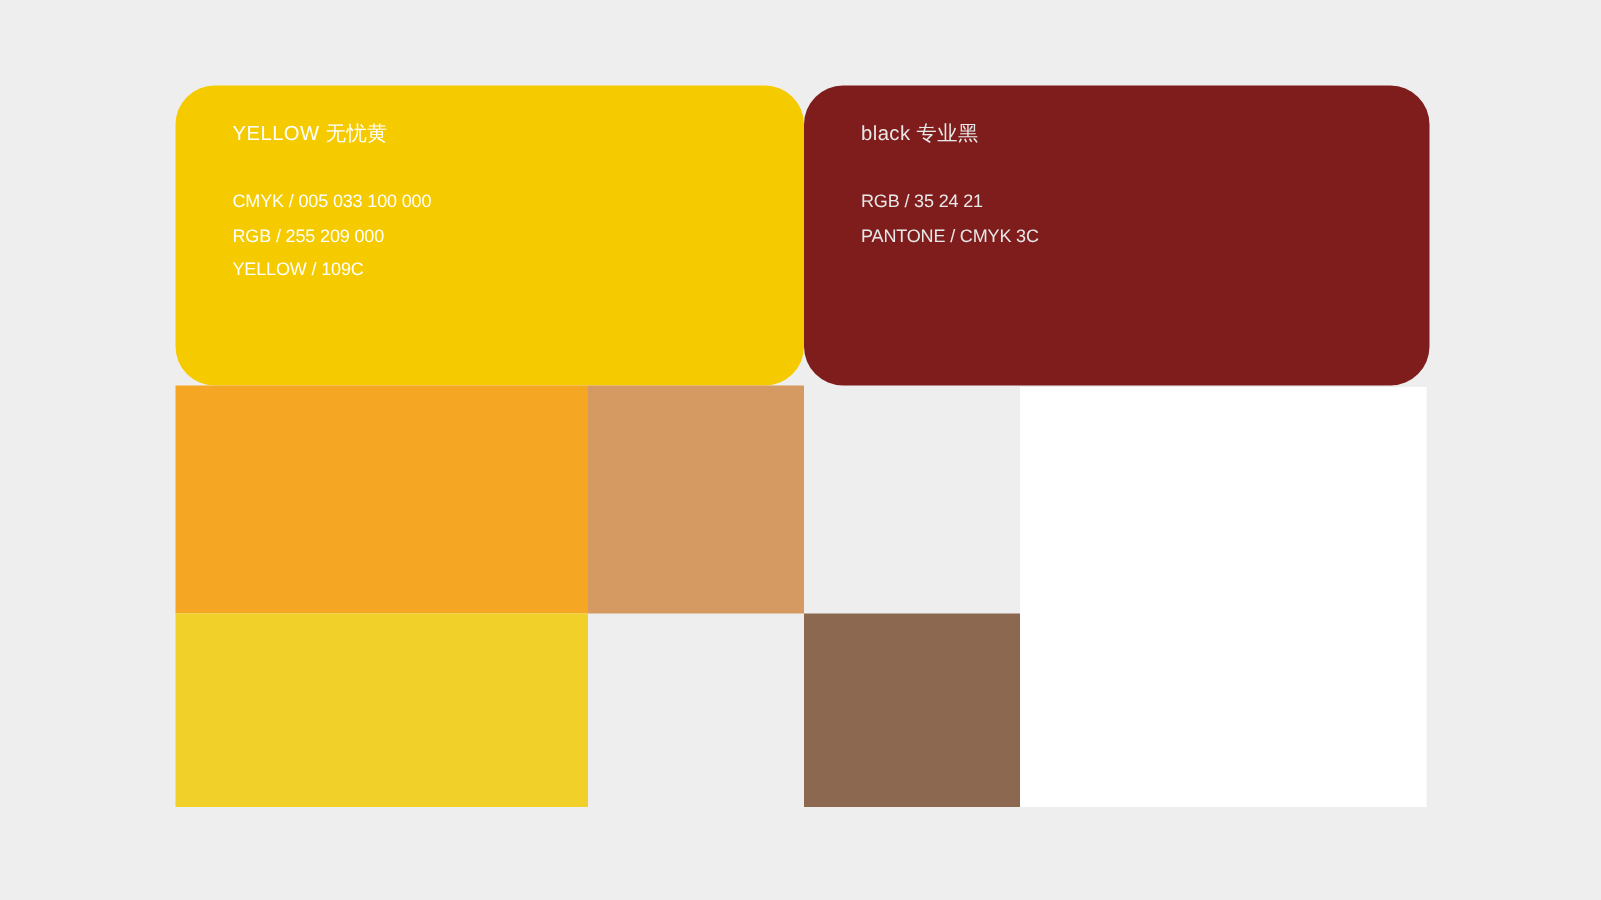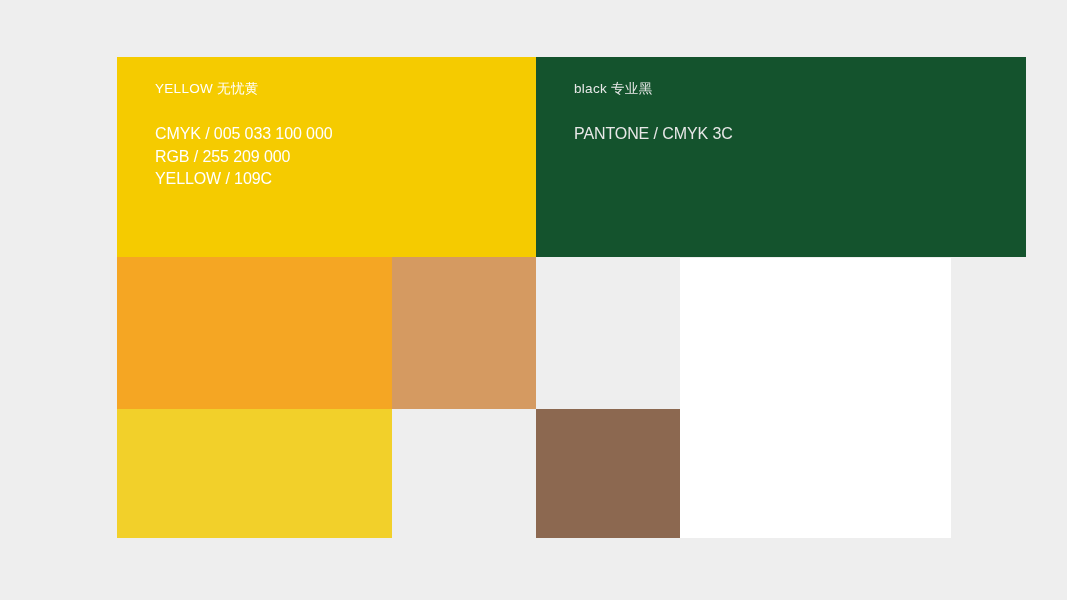"YELLOW 无忧黄" .swatch-primary { border-radius: none -> 26px }
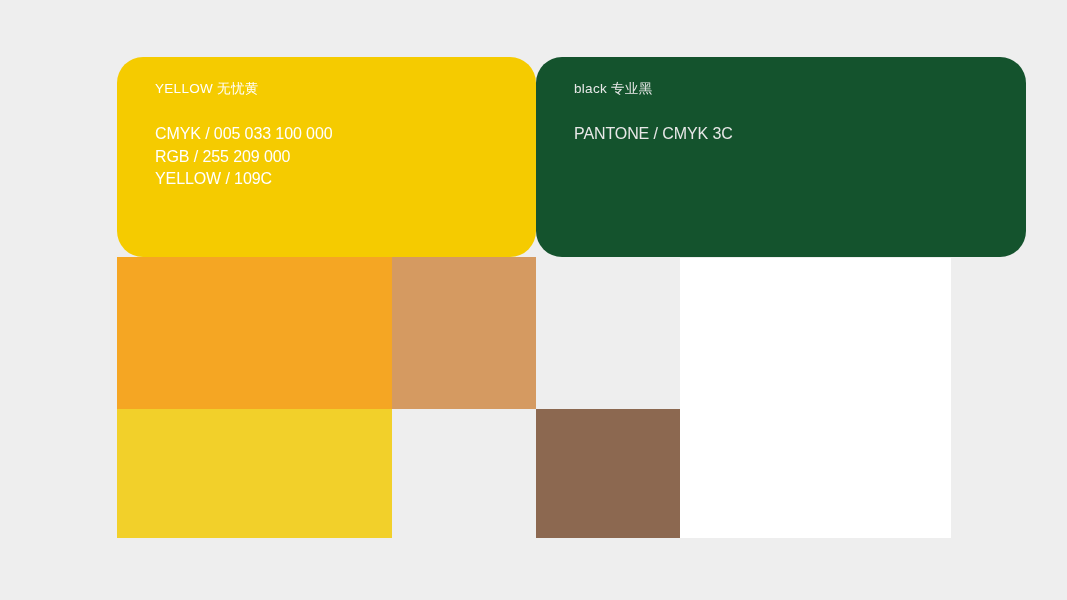"black 专业黑" .swatch-black-primary { background: #14532d -> #7f1d1d; width: 490px -> 417px }
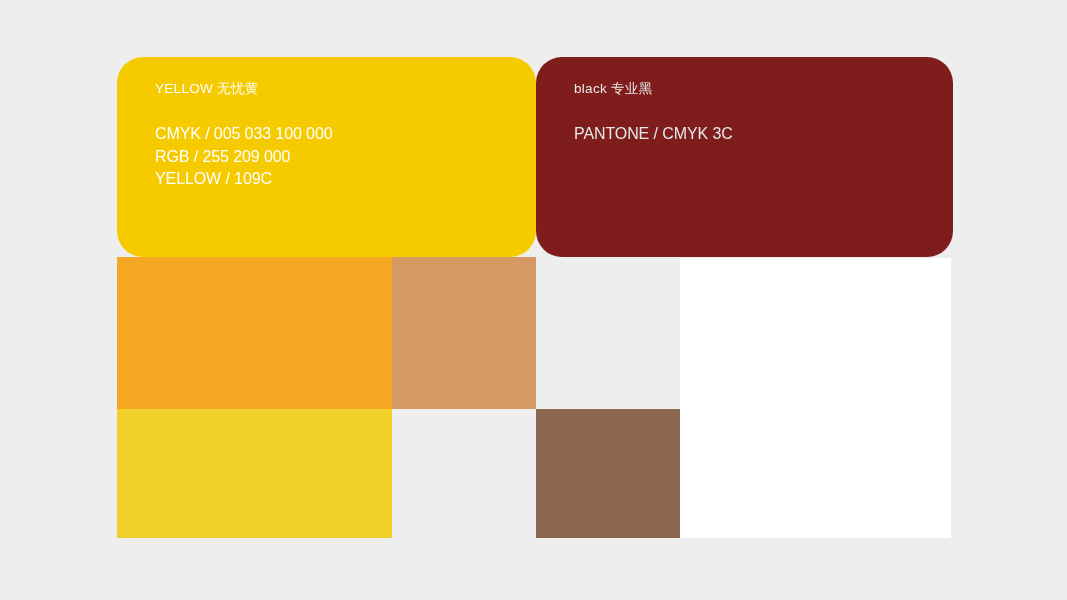"CMYK / 005 033 100" .spec-line { font-size: 16px -> 12px }
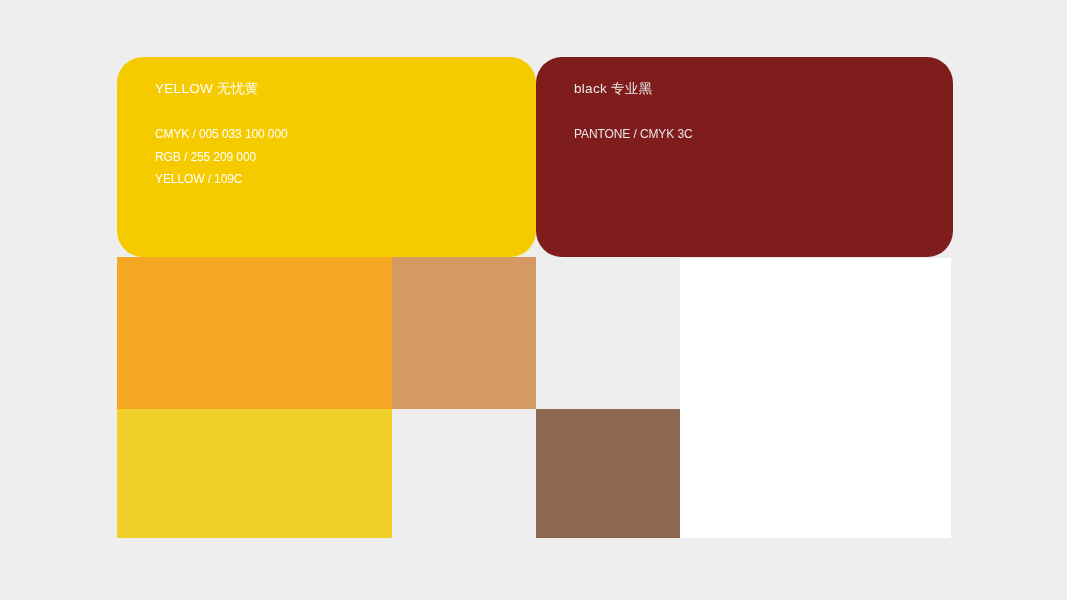"RGB / 35 24 21" li.spec-line { html: none -> <li>RGB / 35 24 21</li> }
